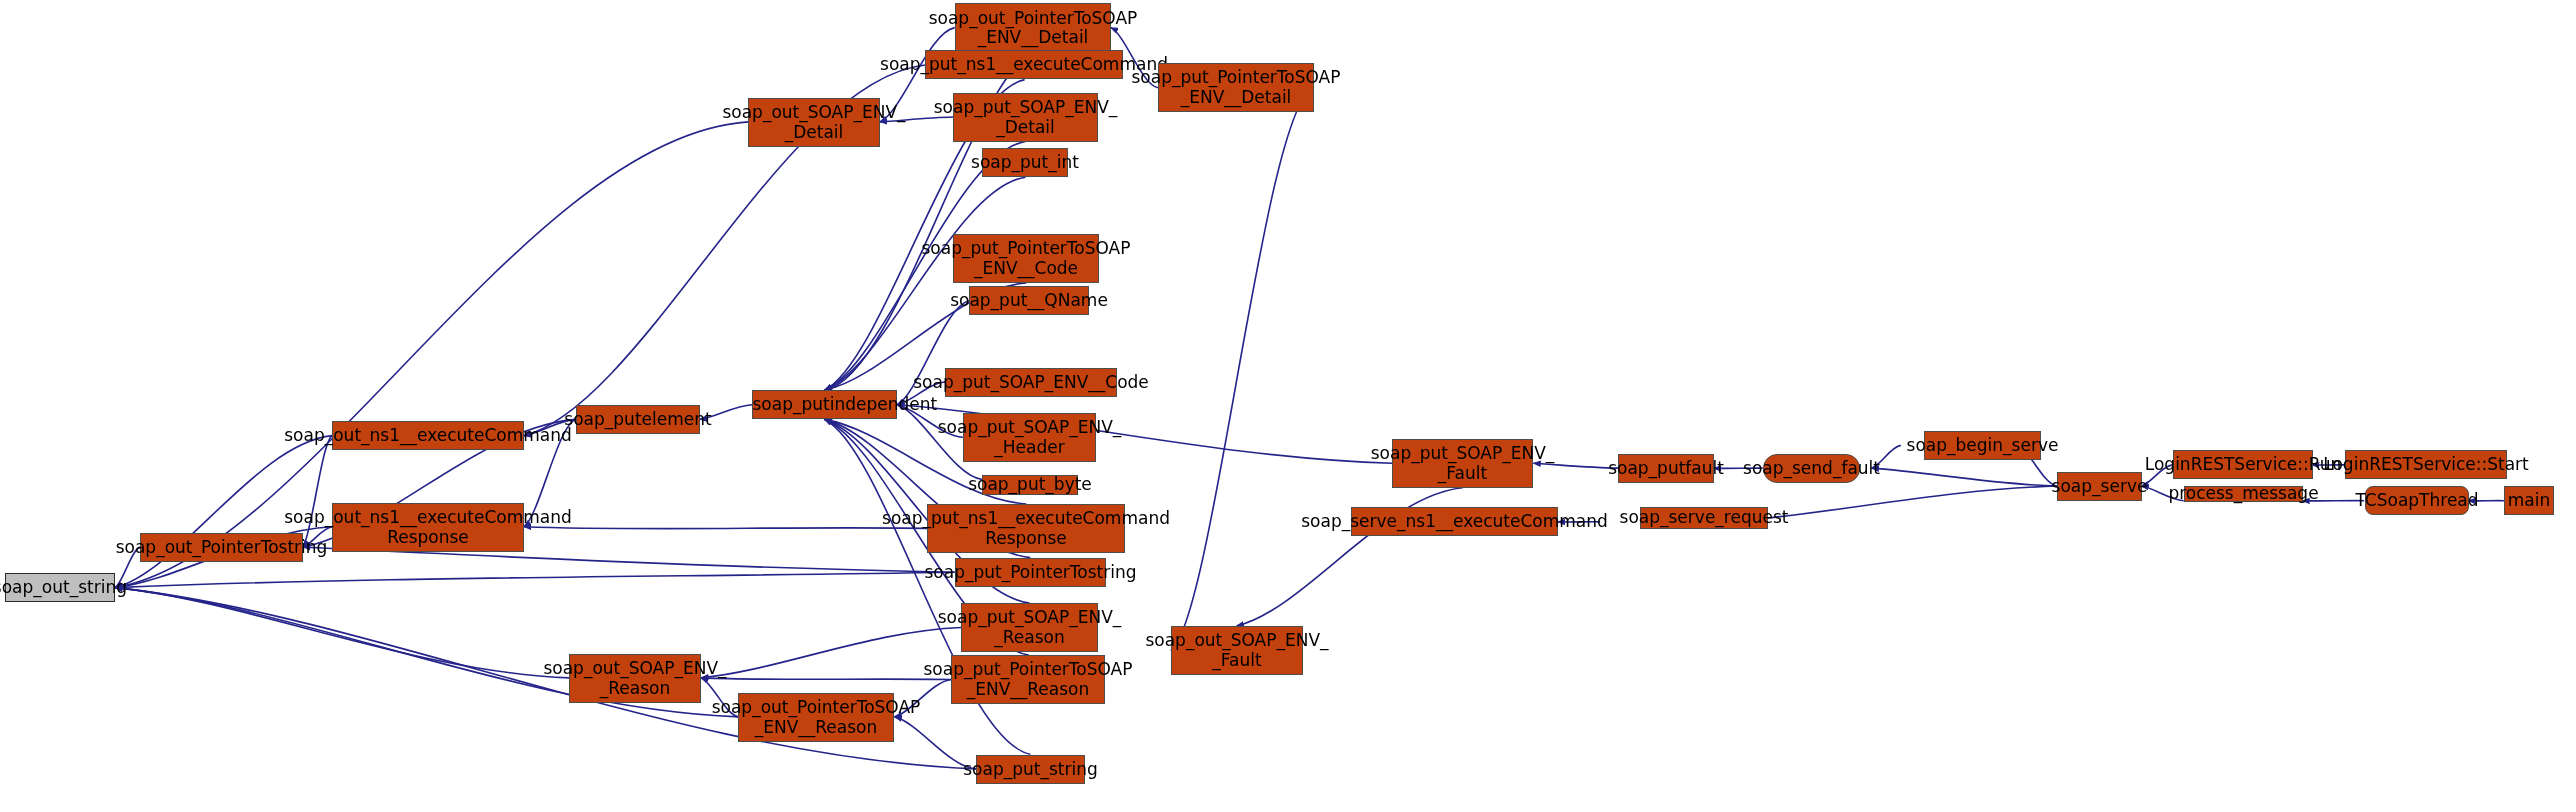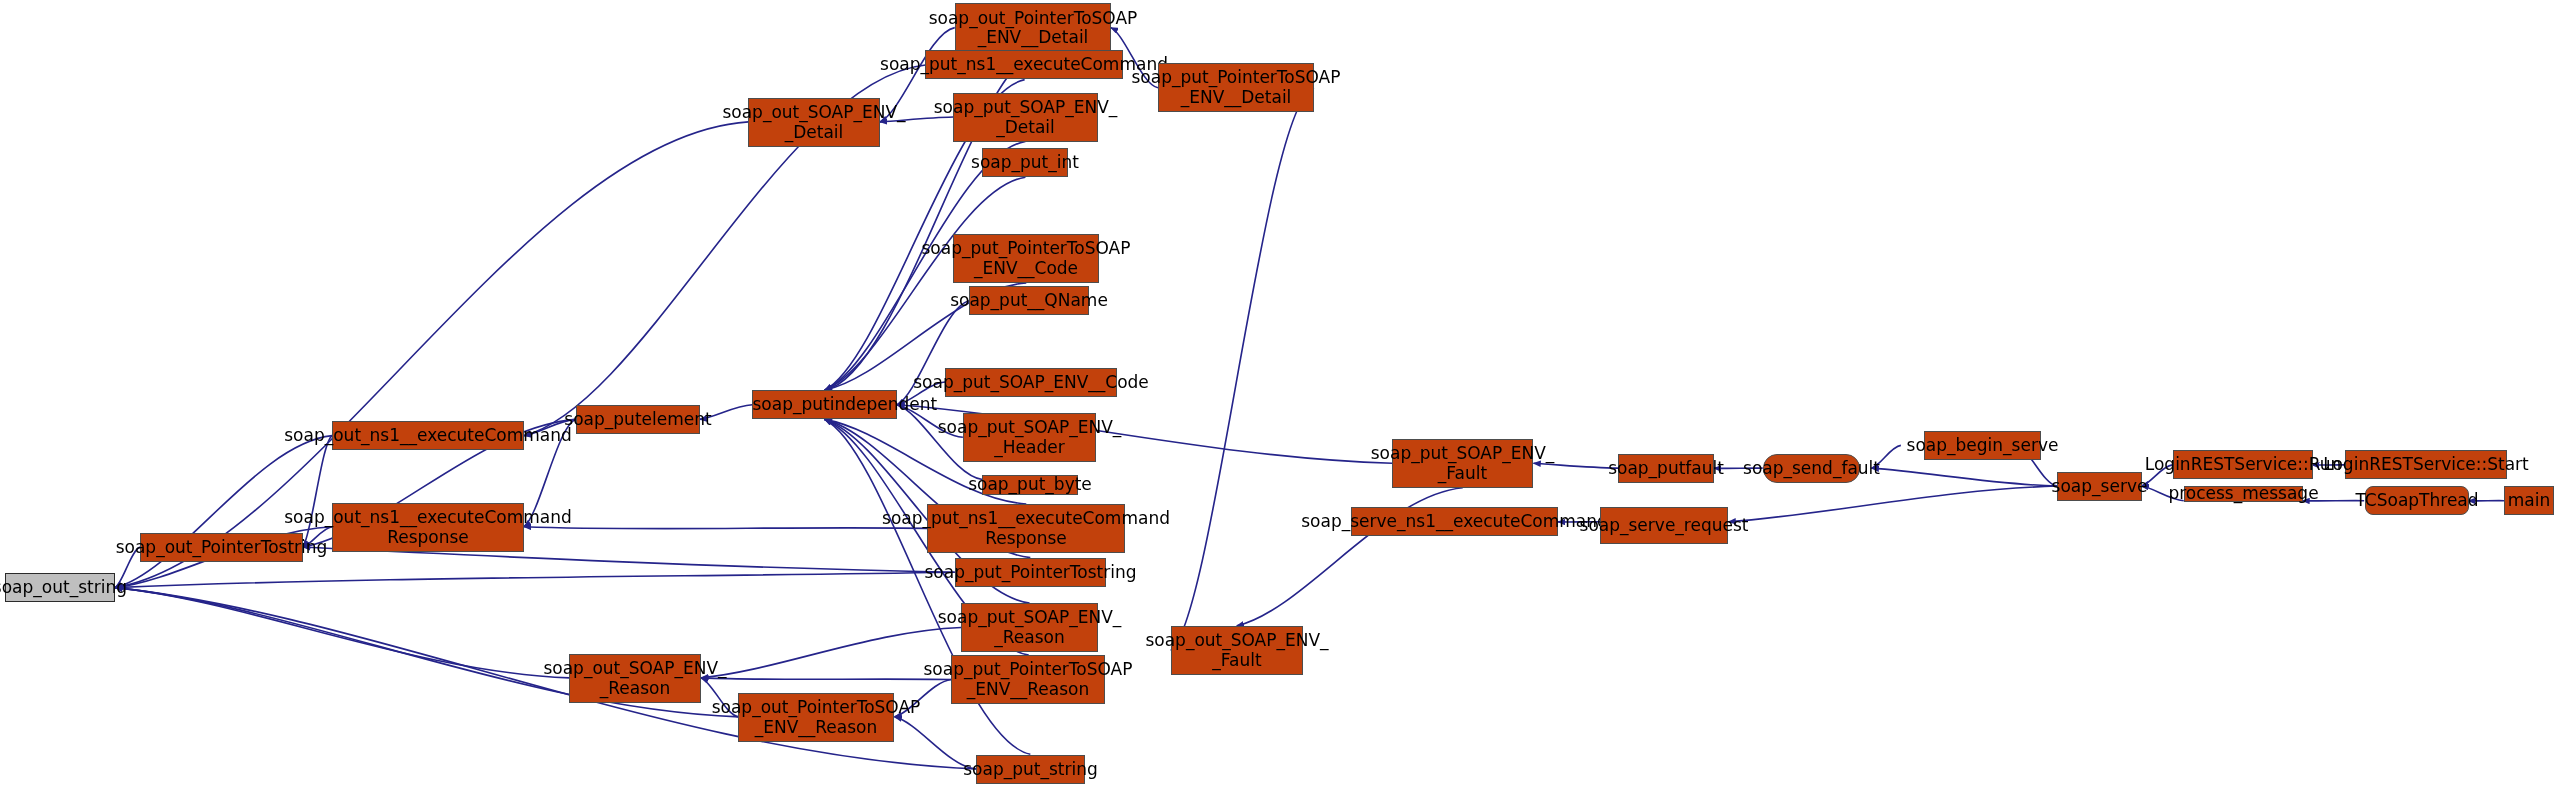"soap_serve_request" div.node { height: 37px -> 22px; left: 1600px -> 1640px }
